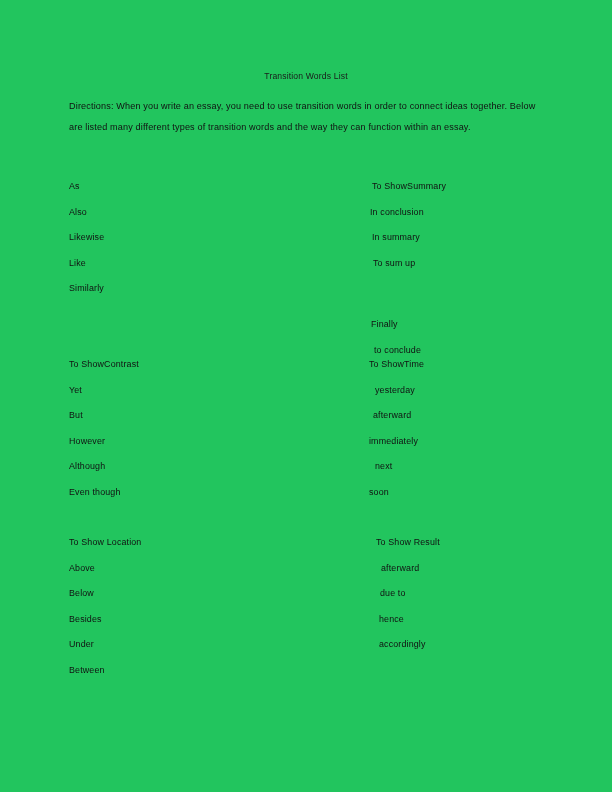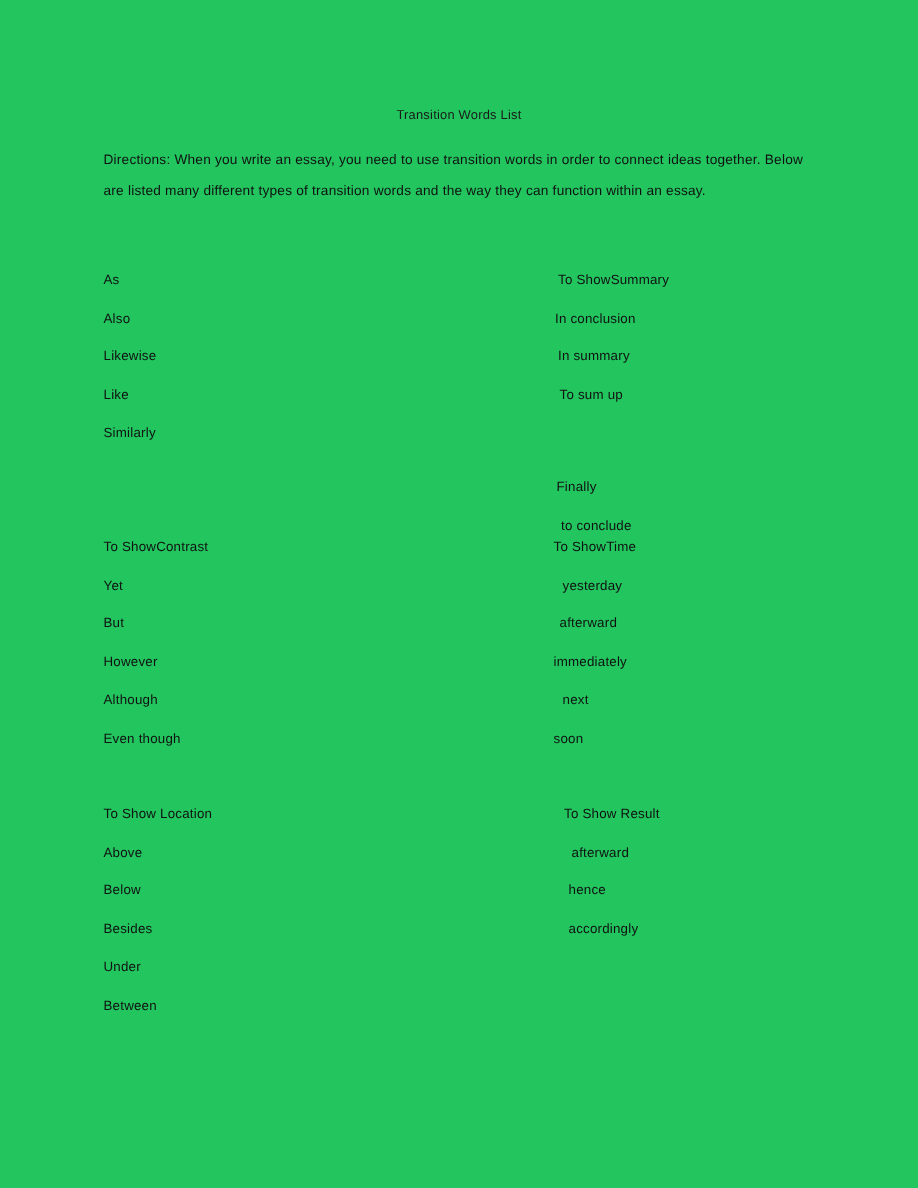"due to" div.word { html: none -> <div>due to</div> }
